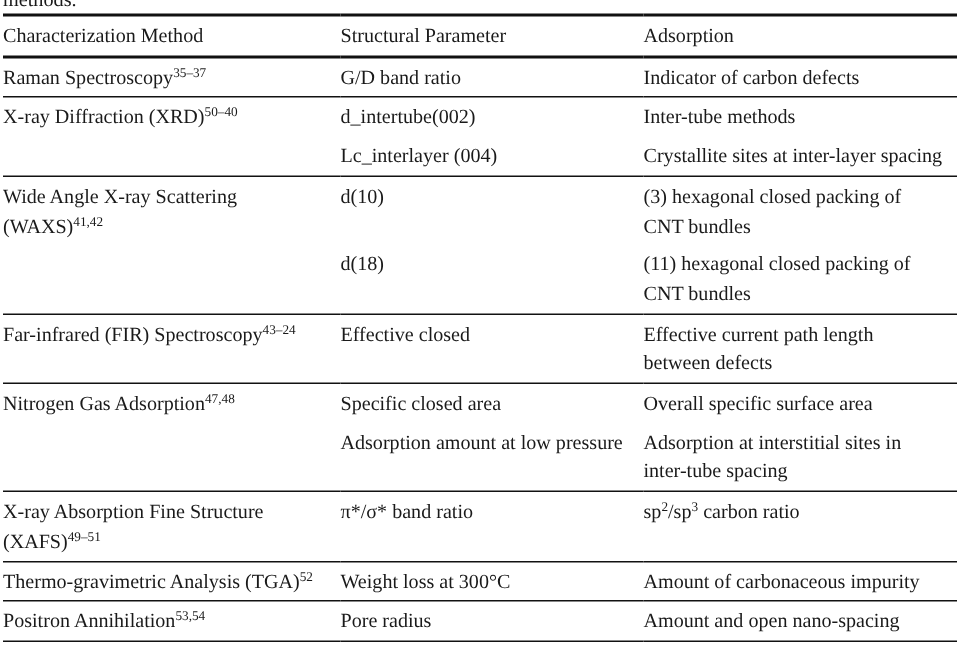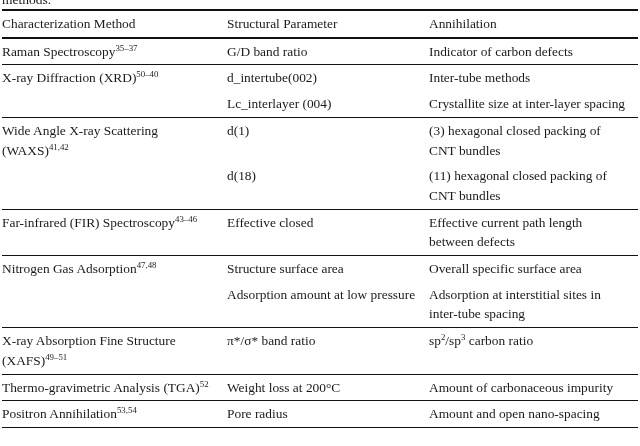"Annihilation" th { text: Annihilation -> Adsorption }
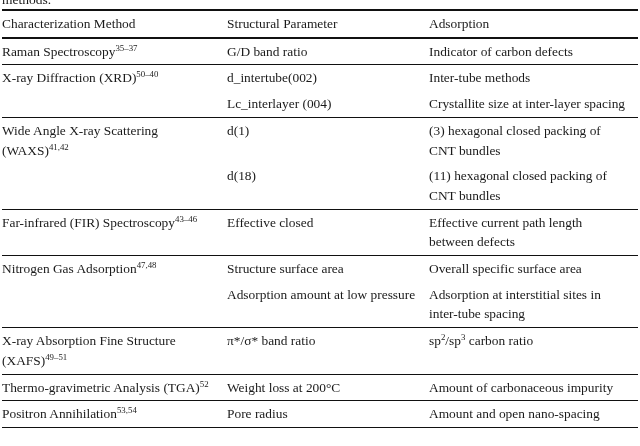"Crystallite size at inter-layer spacing" td { text: size -> sites }
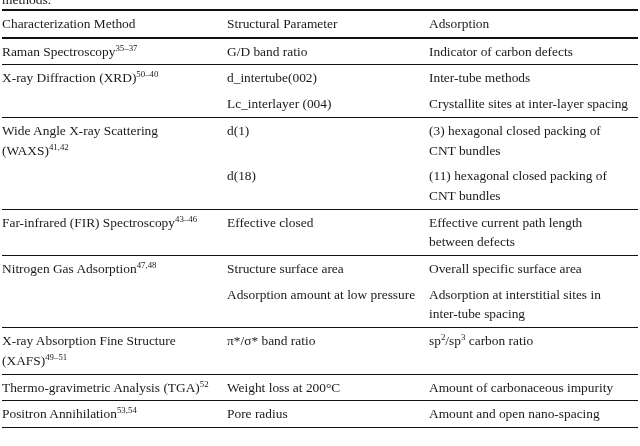"d(1)" td { text: 1 -> 10 }
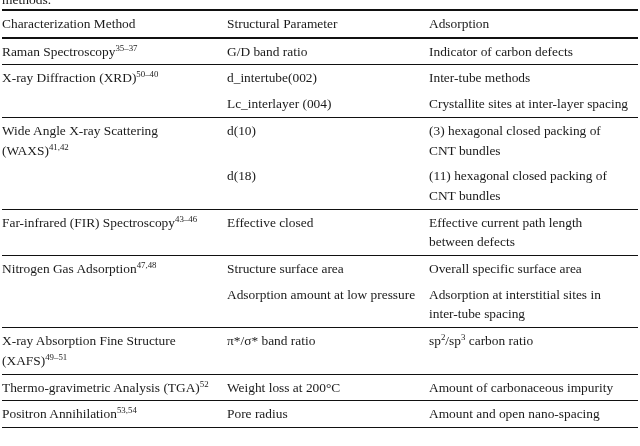"43–46" sup { text: 46 -> 24 }
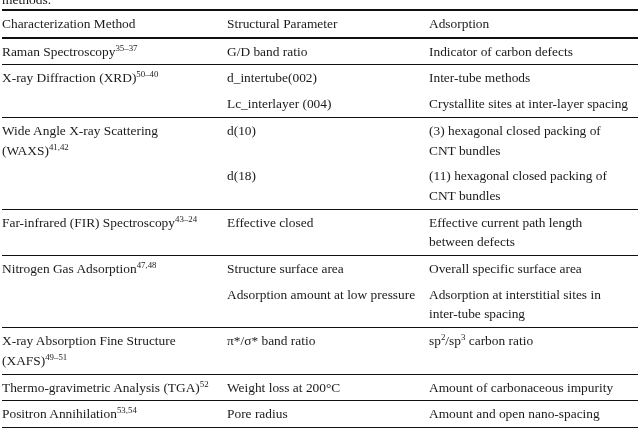"Structure surface area" td { text: Structure surface -> Specific closed }
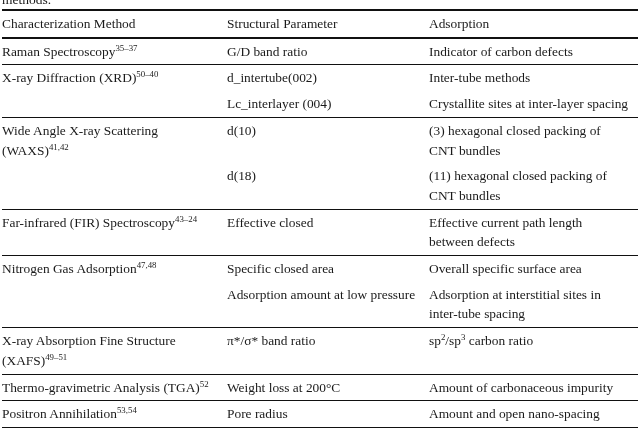"Weight loss at 200°C" td.mid { text: 200 -> 300 }
